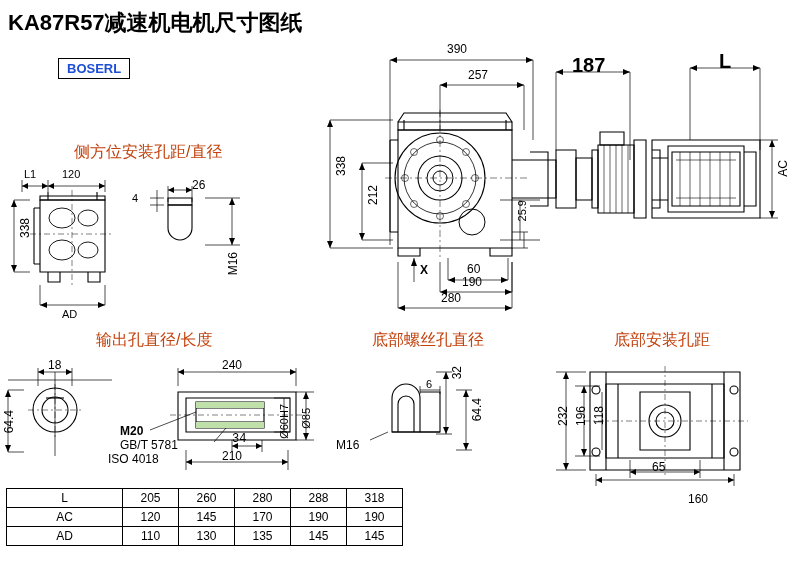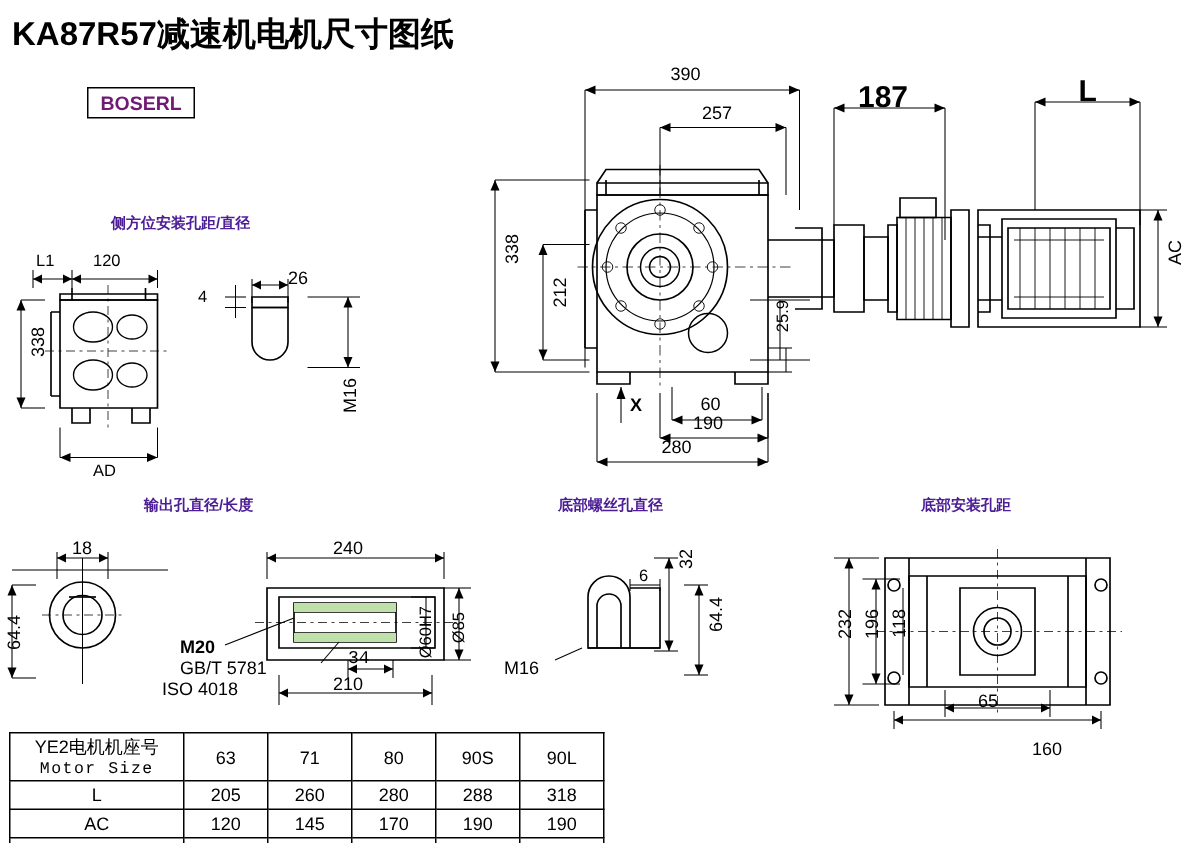"BOSERL" .brand { color: #701a75 -> #1d4ed8 }
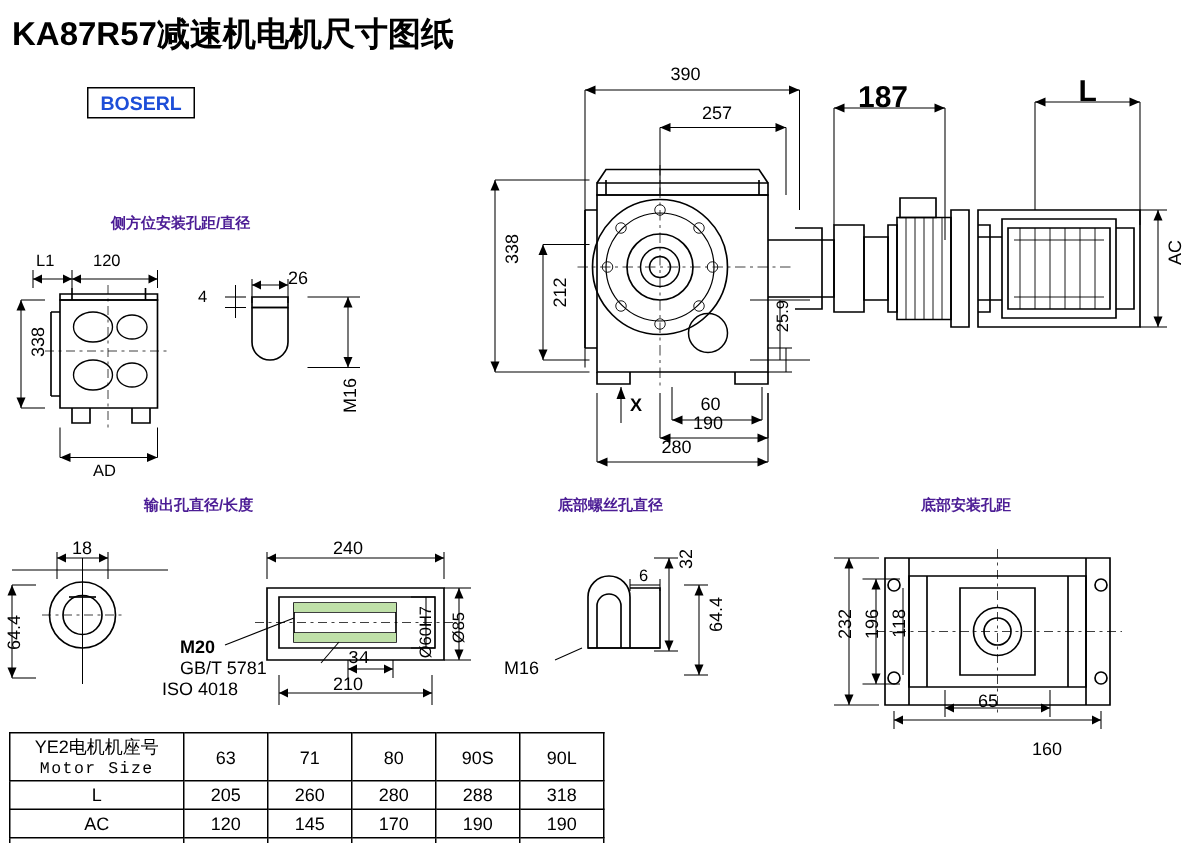"侧方位安装孔距/直径" .cap { color: #4c1d95 -> #c2410c; font-size: 10px -> 16px; font-weight: bold -> normal }
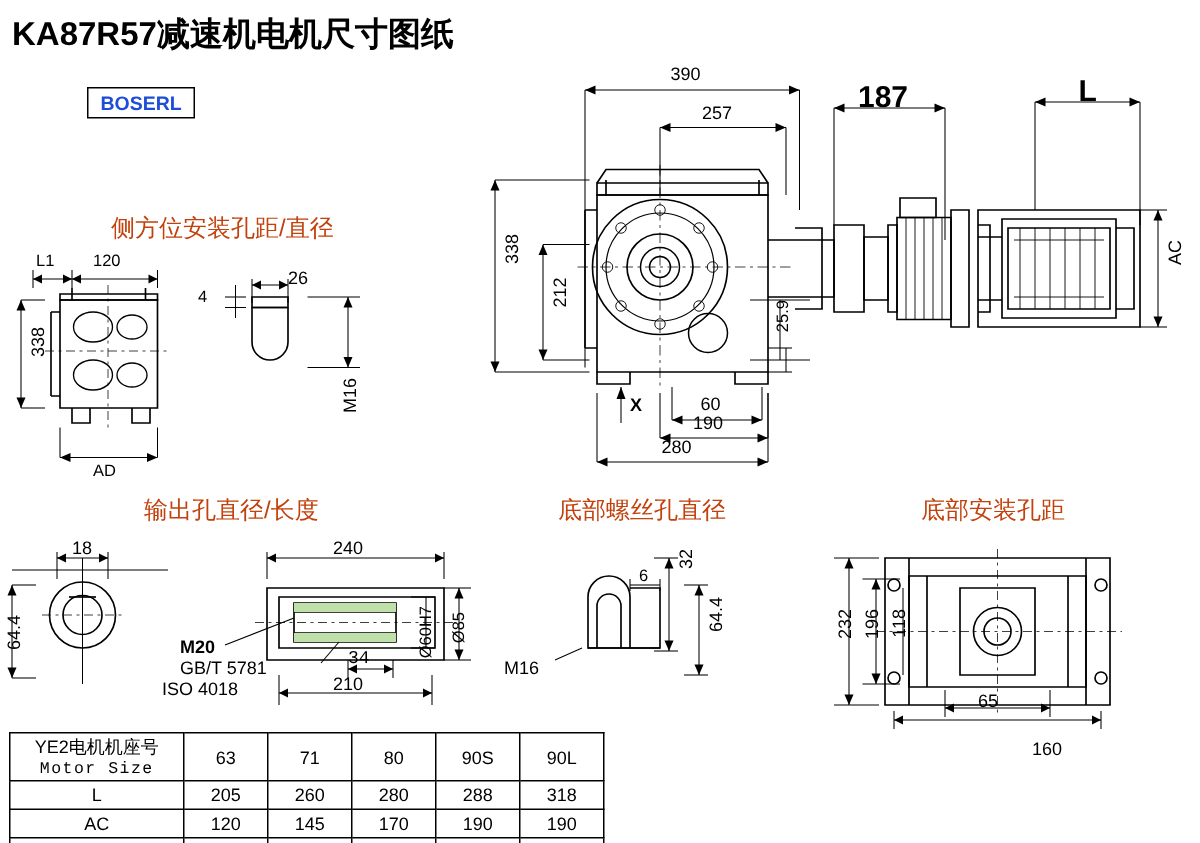"YE2电机机座号" tr { html: <tr> <td> <div>YE2电机机座号</div> <div>Motor Size</div> </td> <td>63</td> <td>71</td> <td>80</td> <td>90S</td> <td>90L</td> </tr> -> none }
